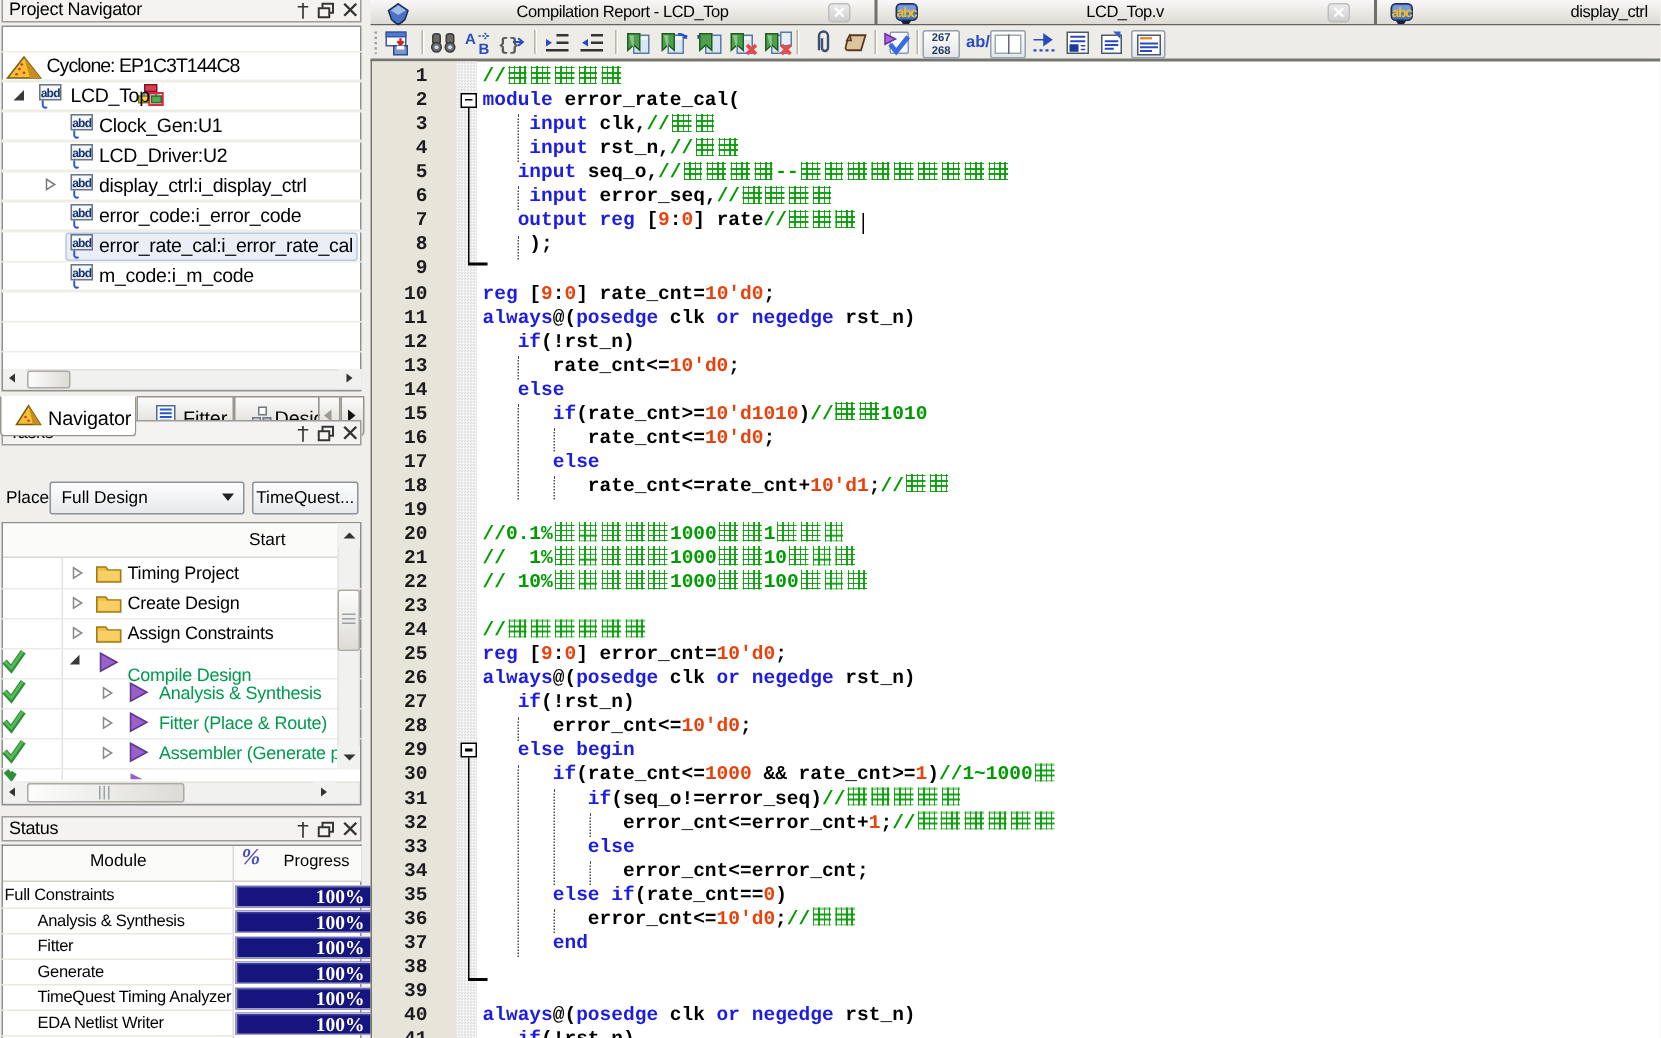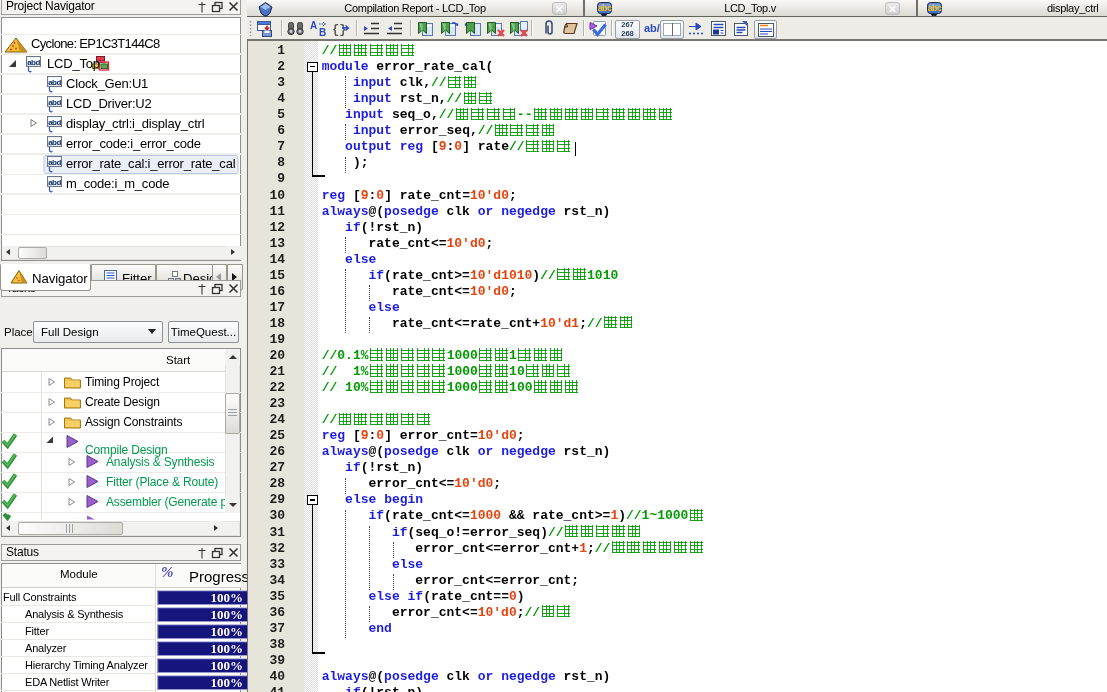"Progress" div.abs { font-size: 15px -> 11px }
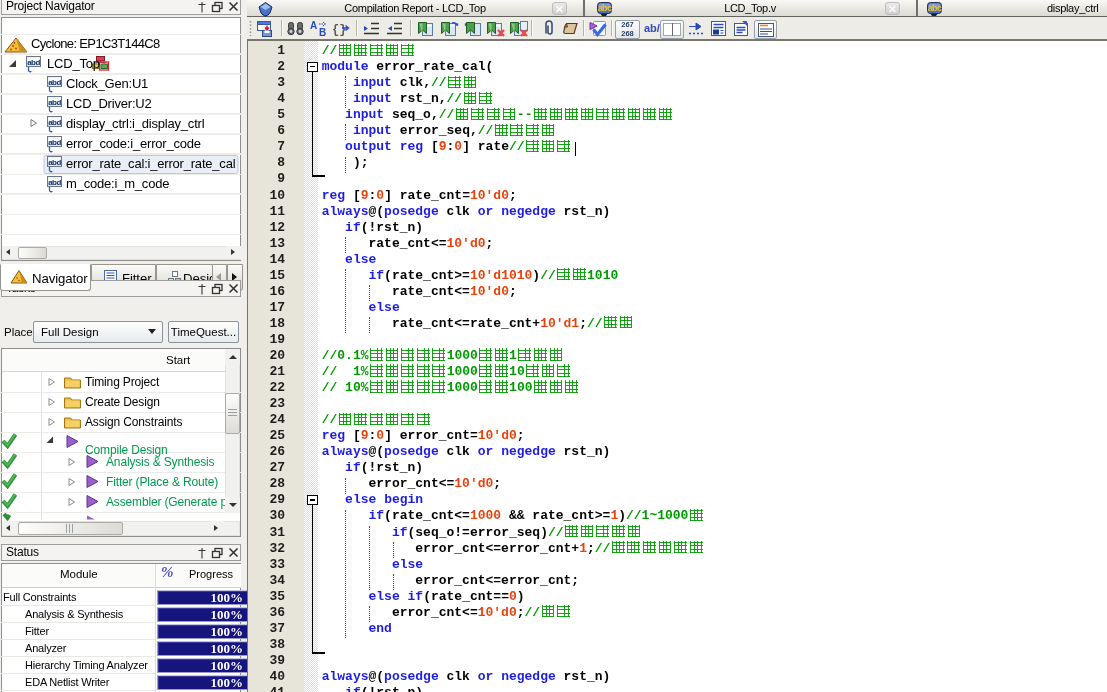"Analyzer" div.srow { text: Analyzer -> Generate }
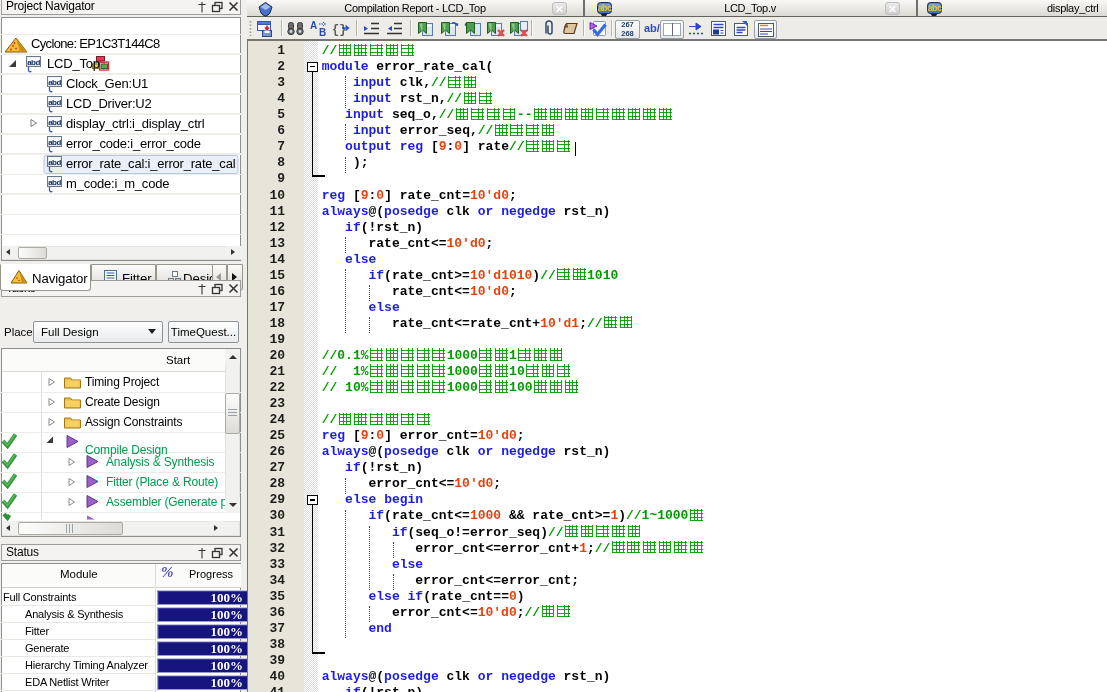"Hierarchy Timing Analyzer" div.srow { text: Hierarchy -> TimeQuest }
